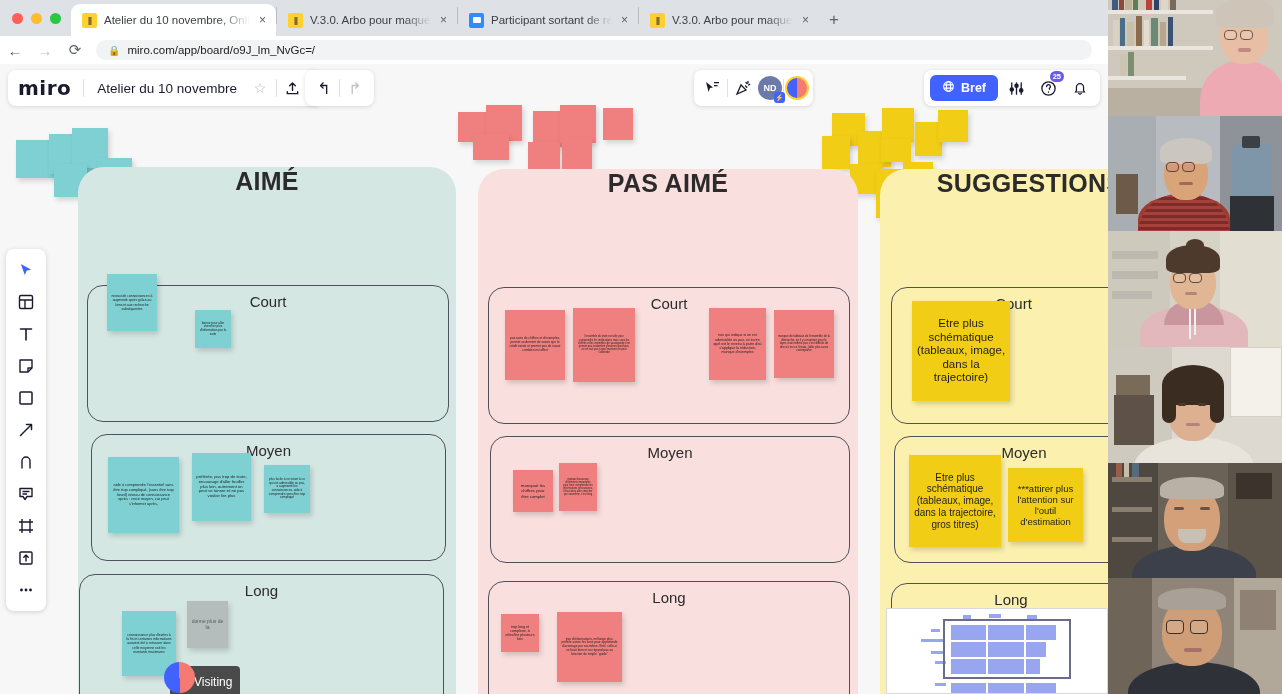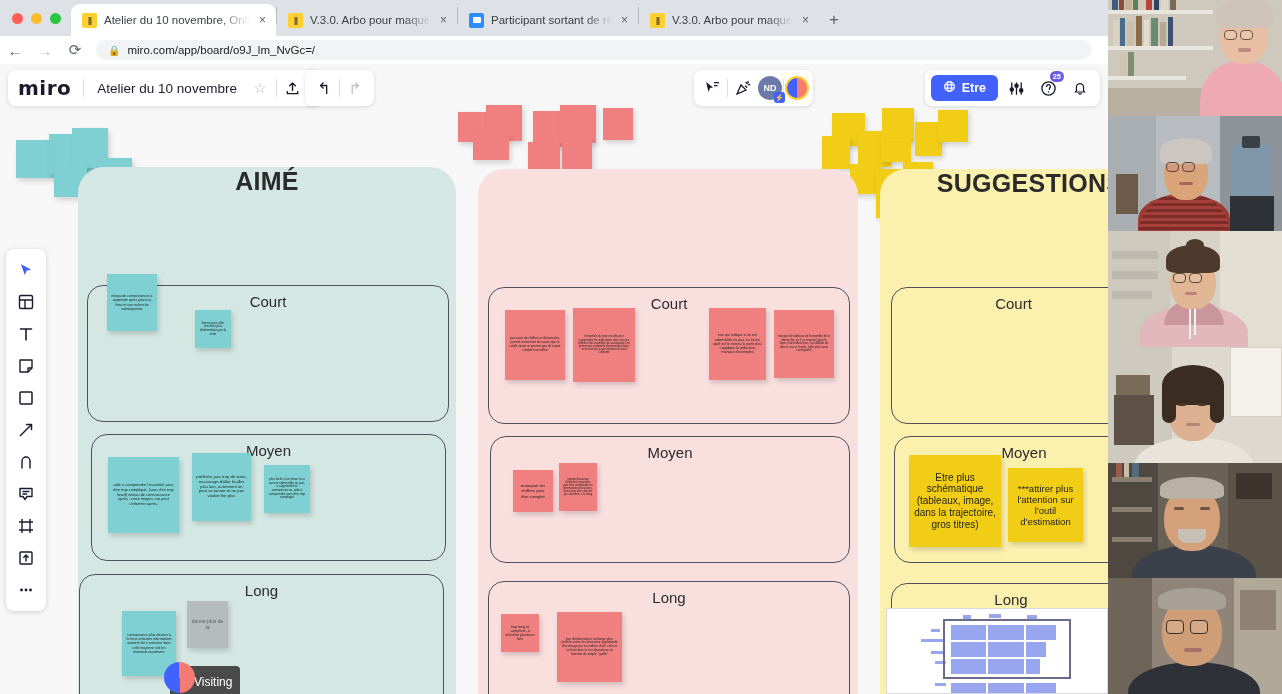"Etre" span { text: Etre -> Bref }
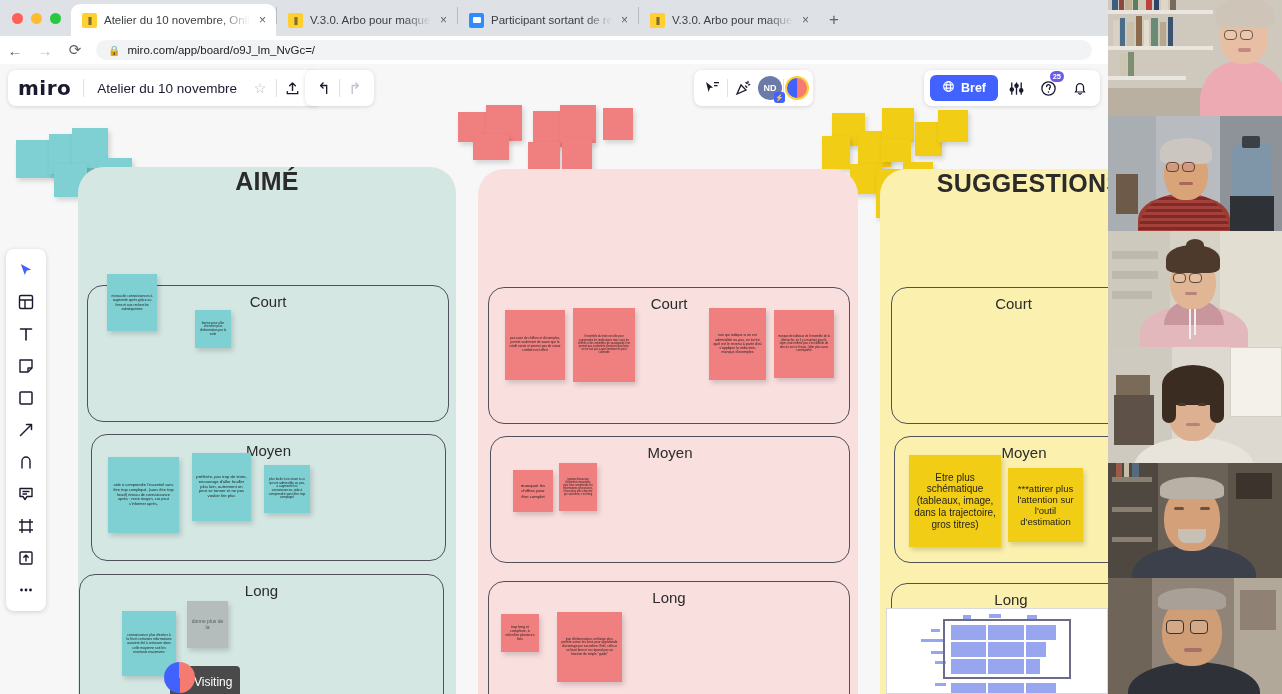"PAS AIMÉ" div.col-title { html: none -> <div>PAS AIMÉ</div> }
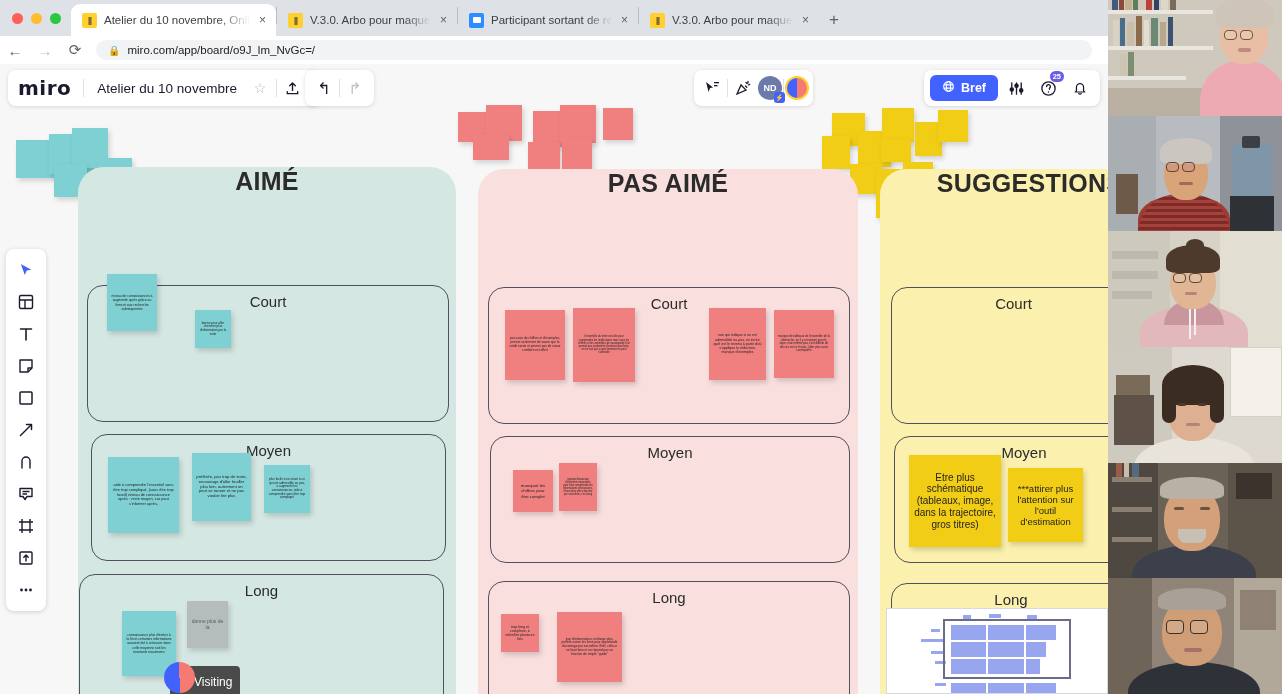"Etre plus schématique (tableaux, image, dans la trajectoire)" div.note { html: none -> <div>Etre plus schématique (tableaux, image, dans la trajectoire)</div> }
